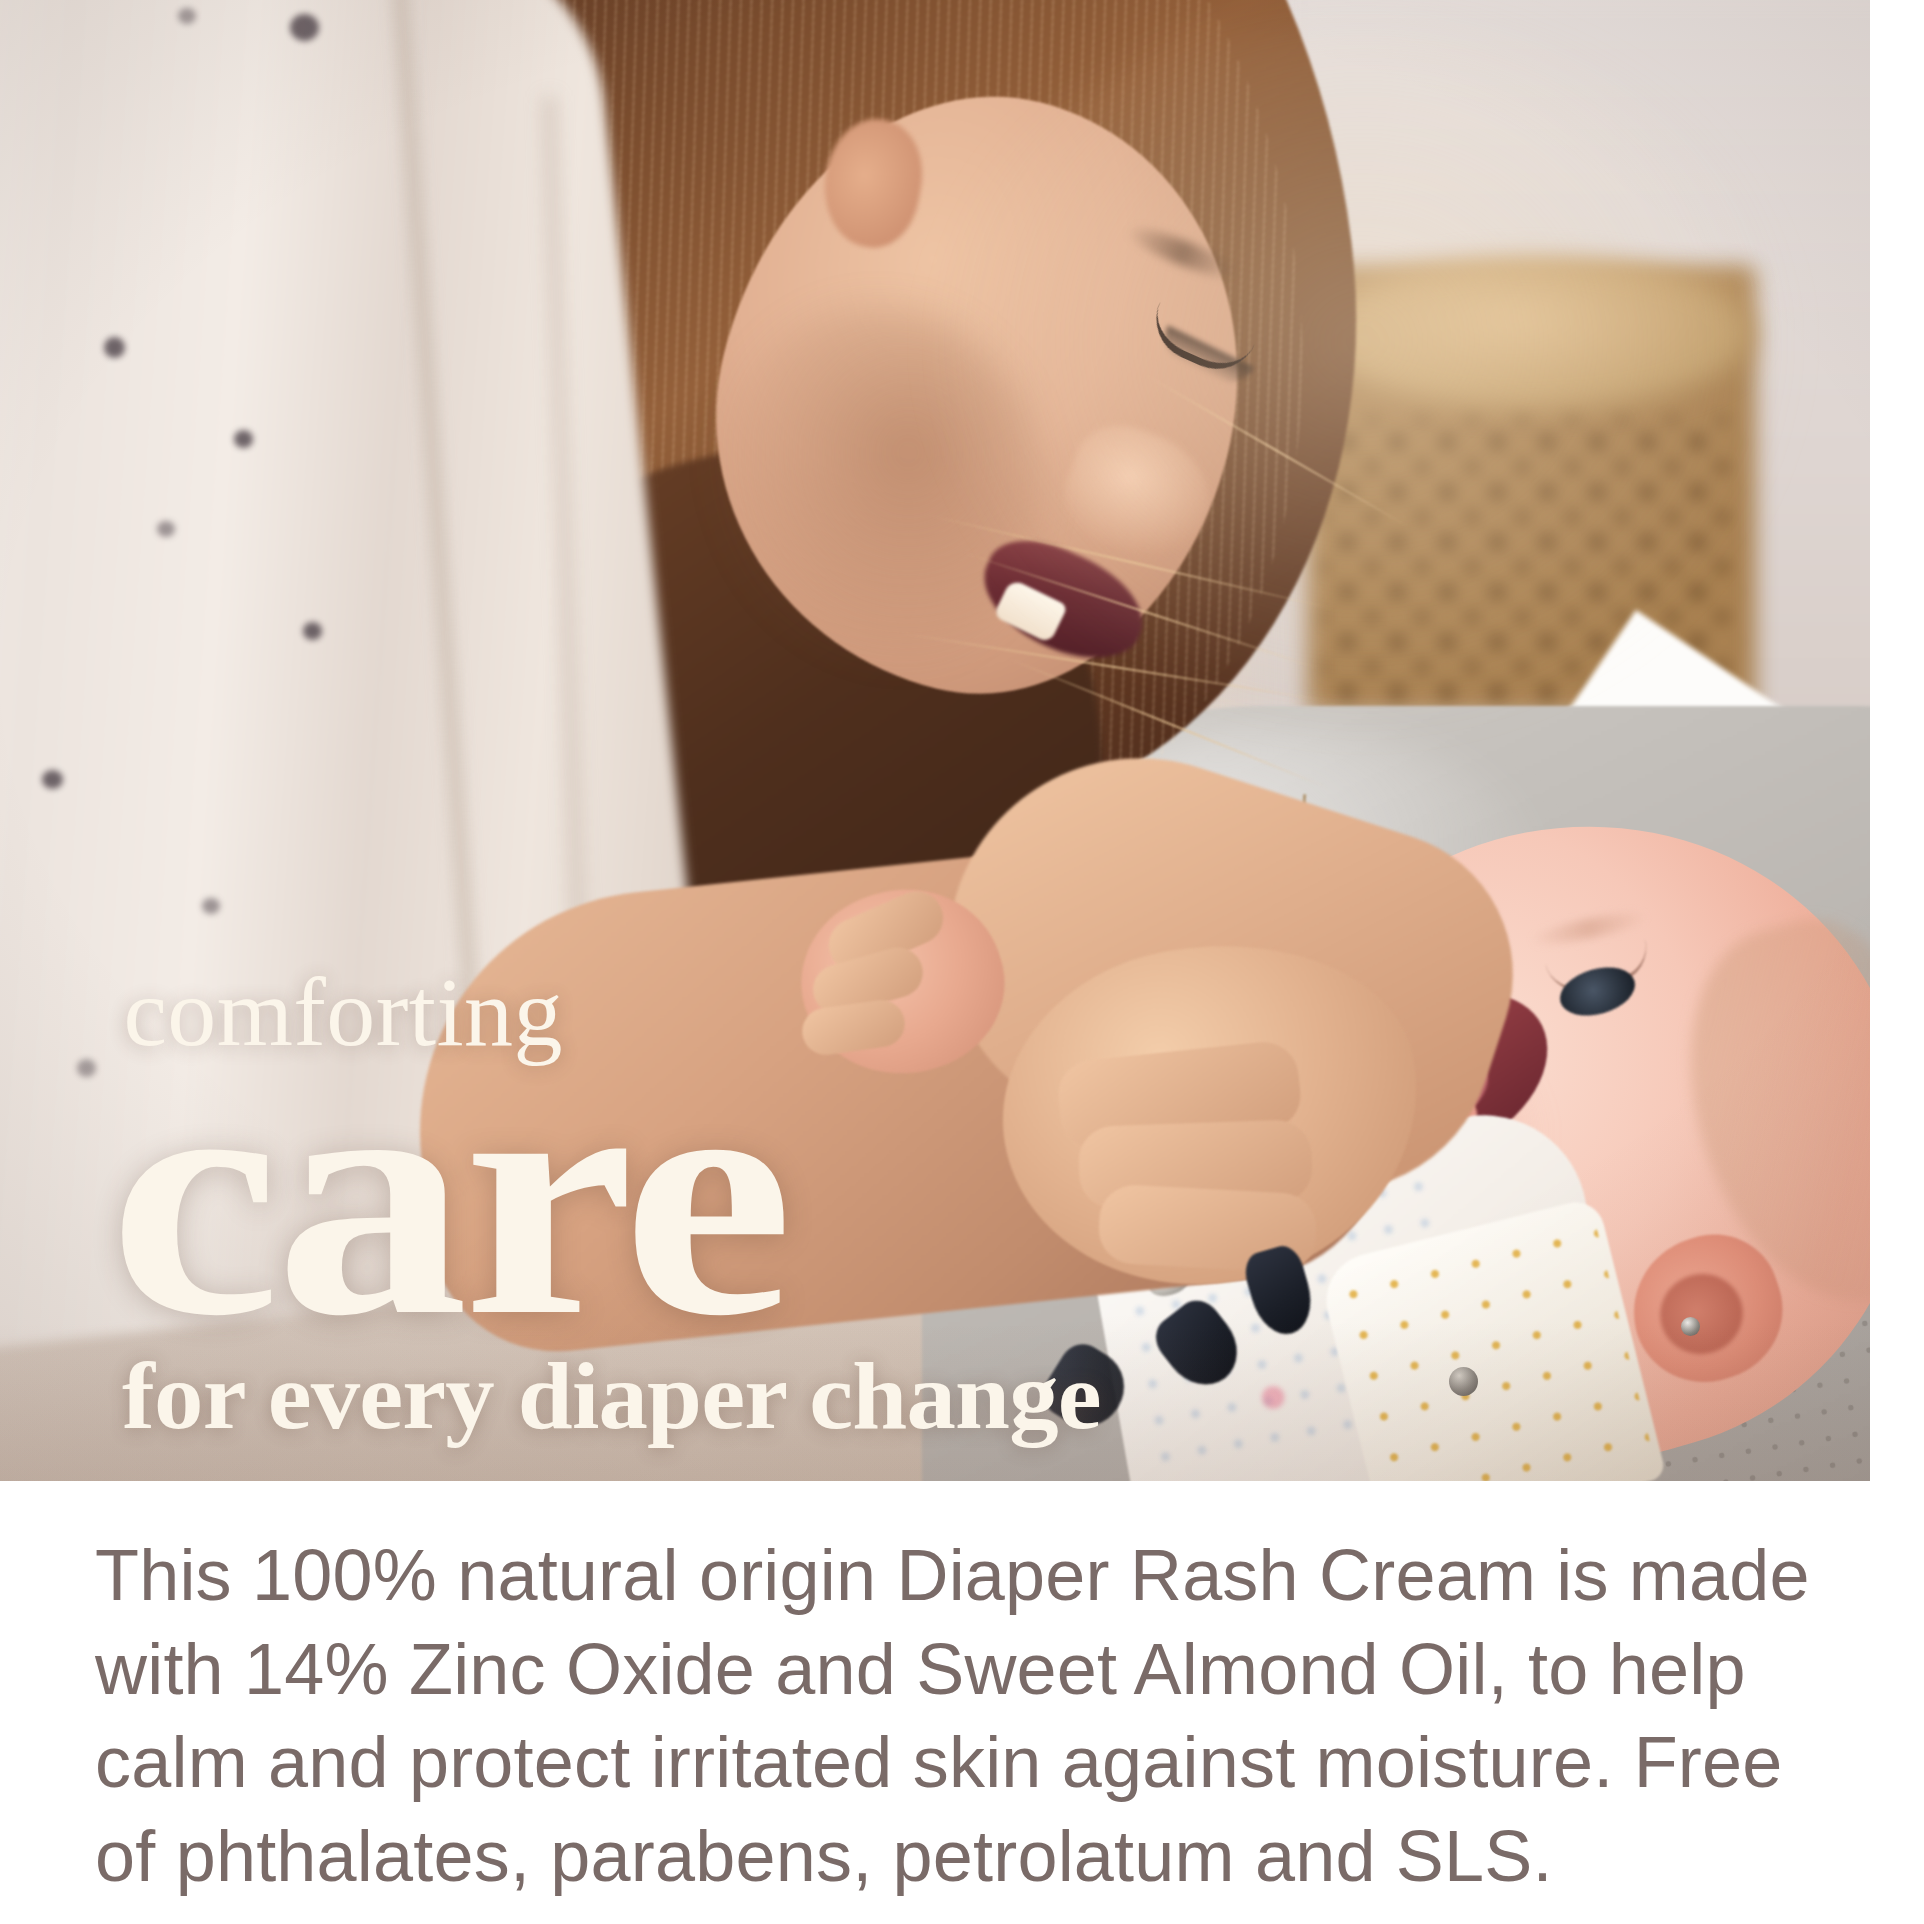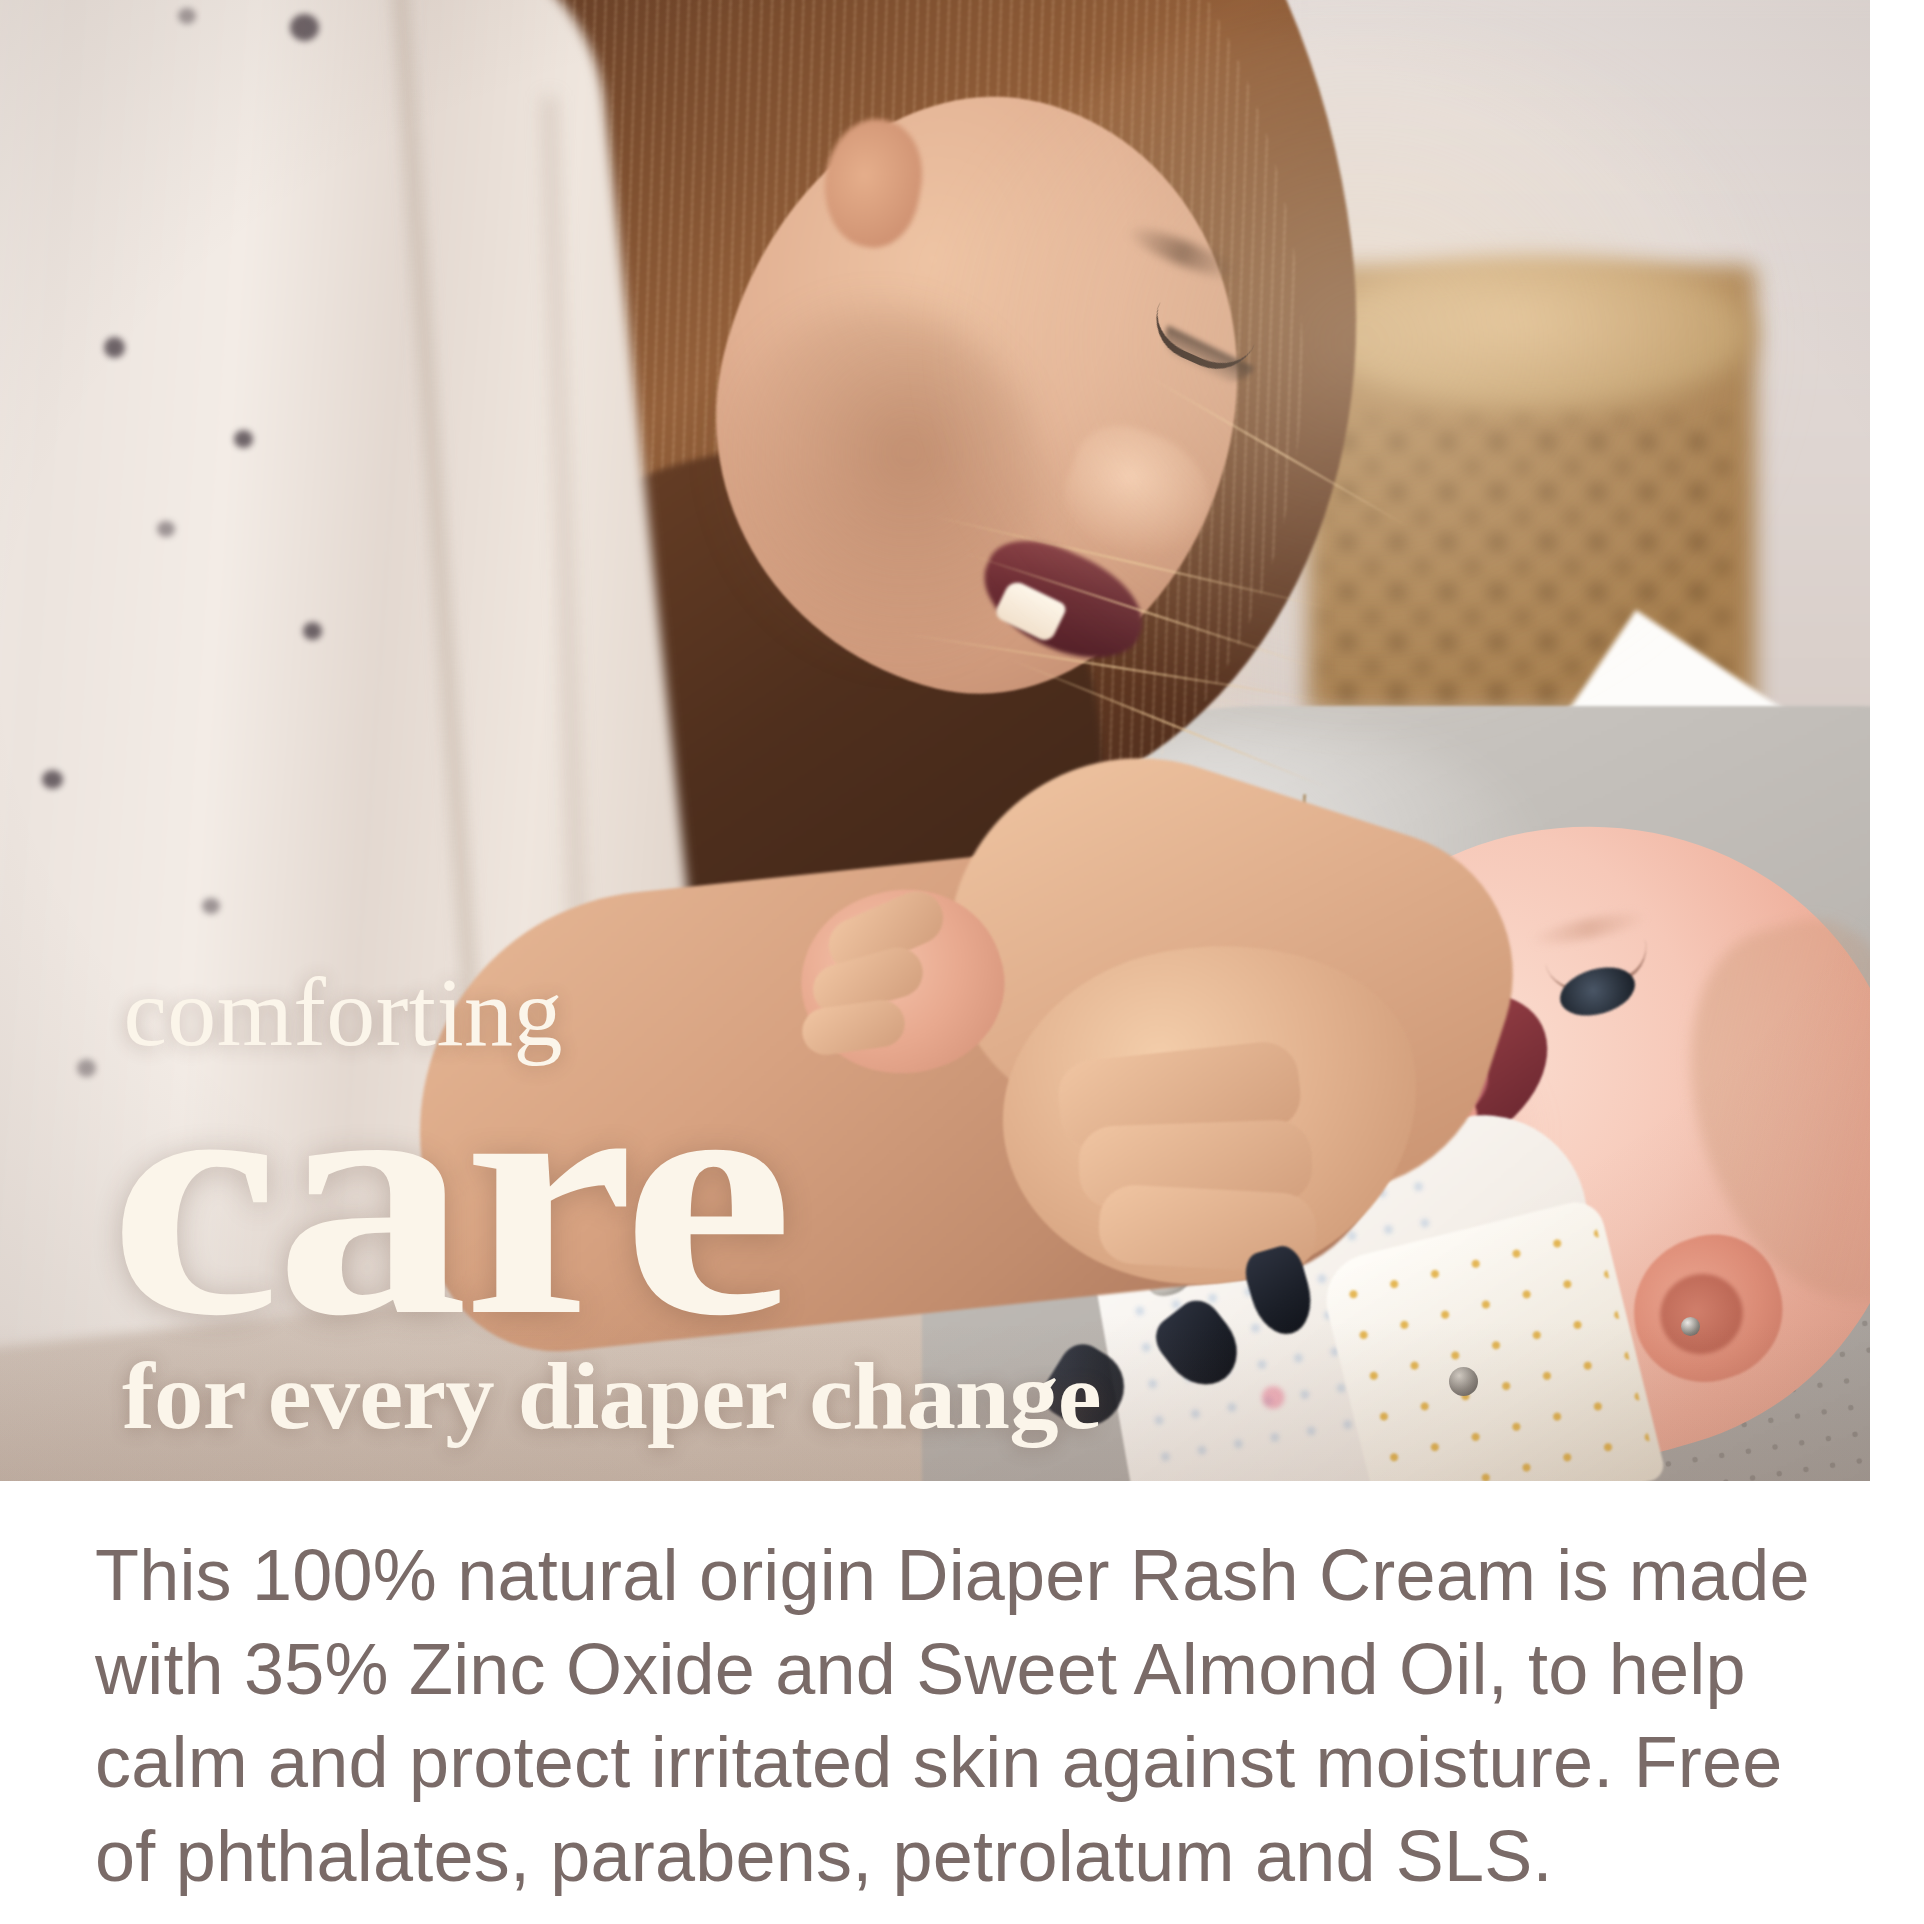"This 100% natural origin Diaper" p.copy-text { text: 35% -> 14% }
